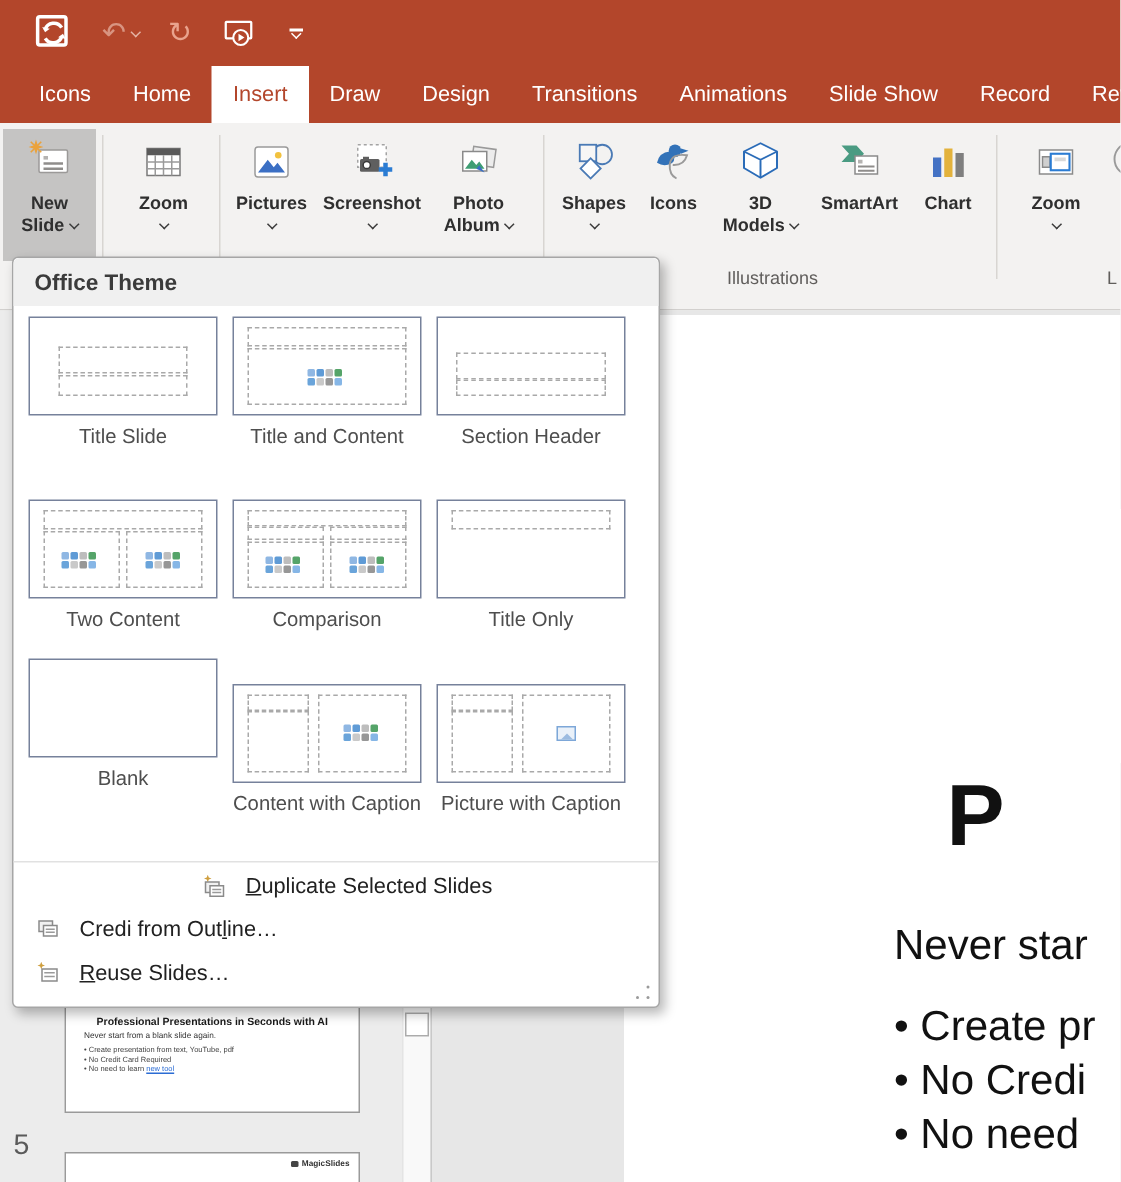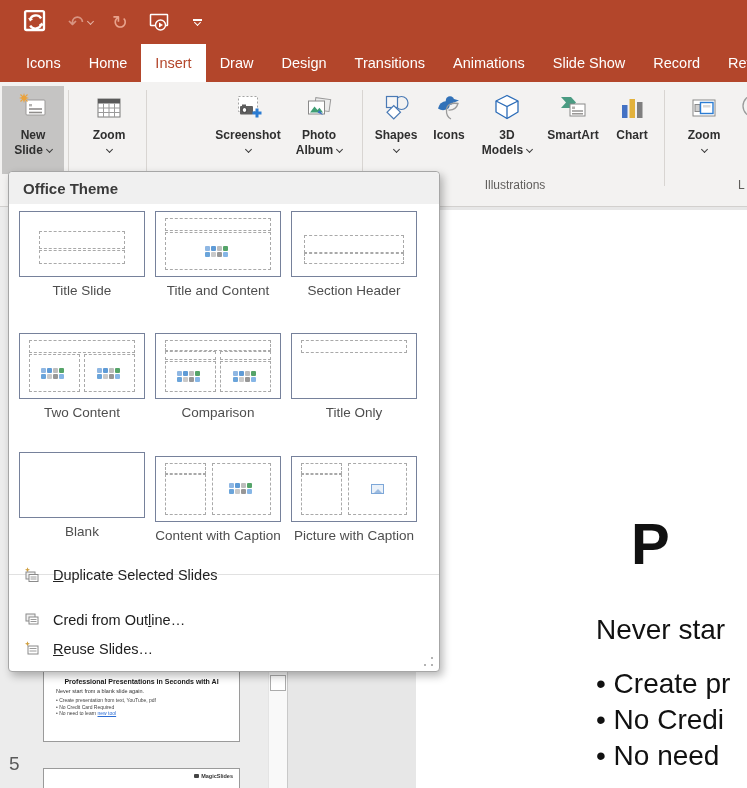"Pictures" div.rbtn { html: none -> <div> <svg> <rect></rect> <circle></circle> <path></path> </svg> <span>Pictures</span> <span> <span></span> </span> </div> }
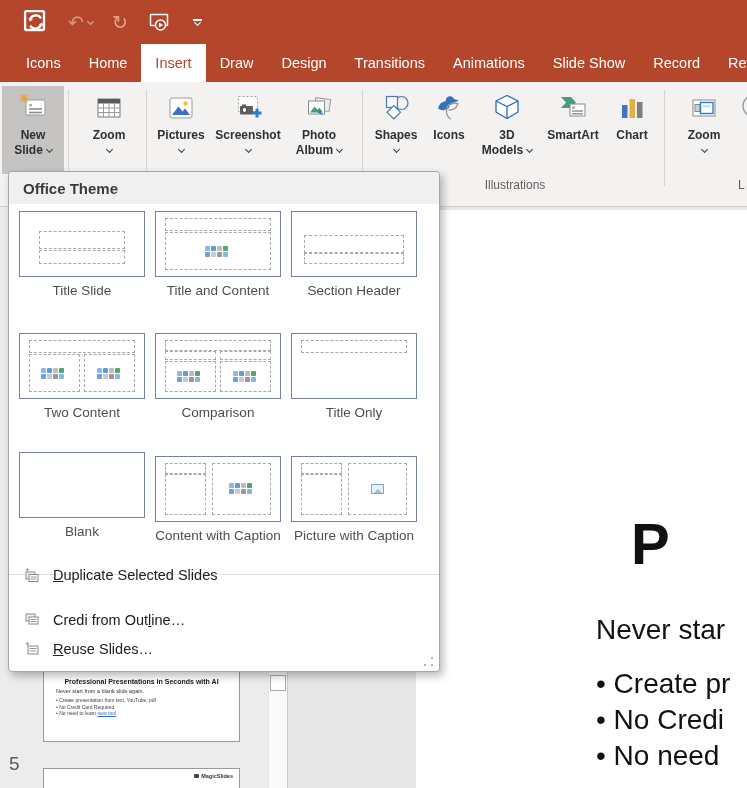"Blank" div.card { top: 280px -> 267px }
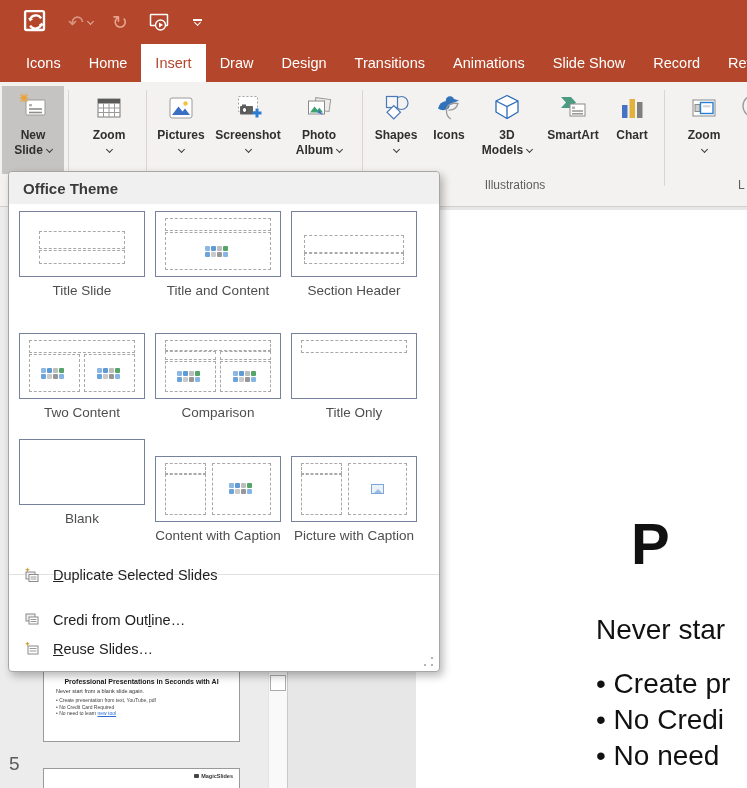"Duplicate Selected Slides" div.mitem { justify-content: none -> center; top: 388px -> 404px }
